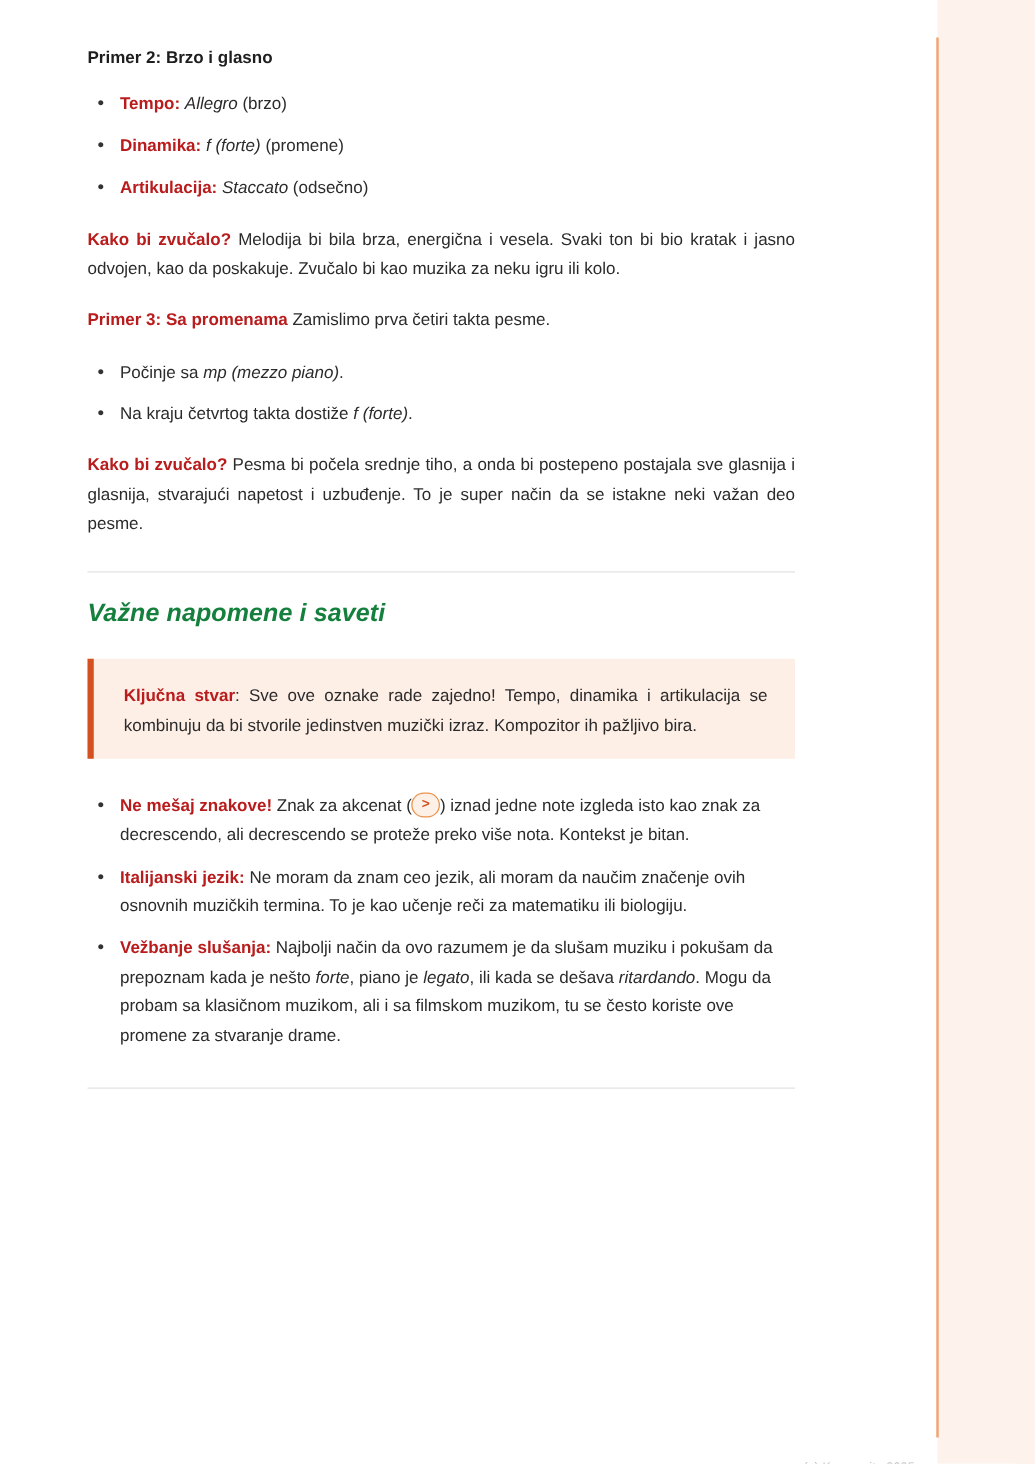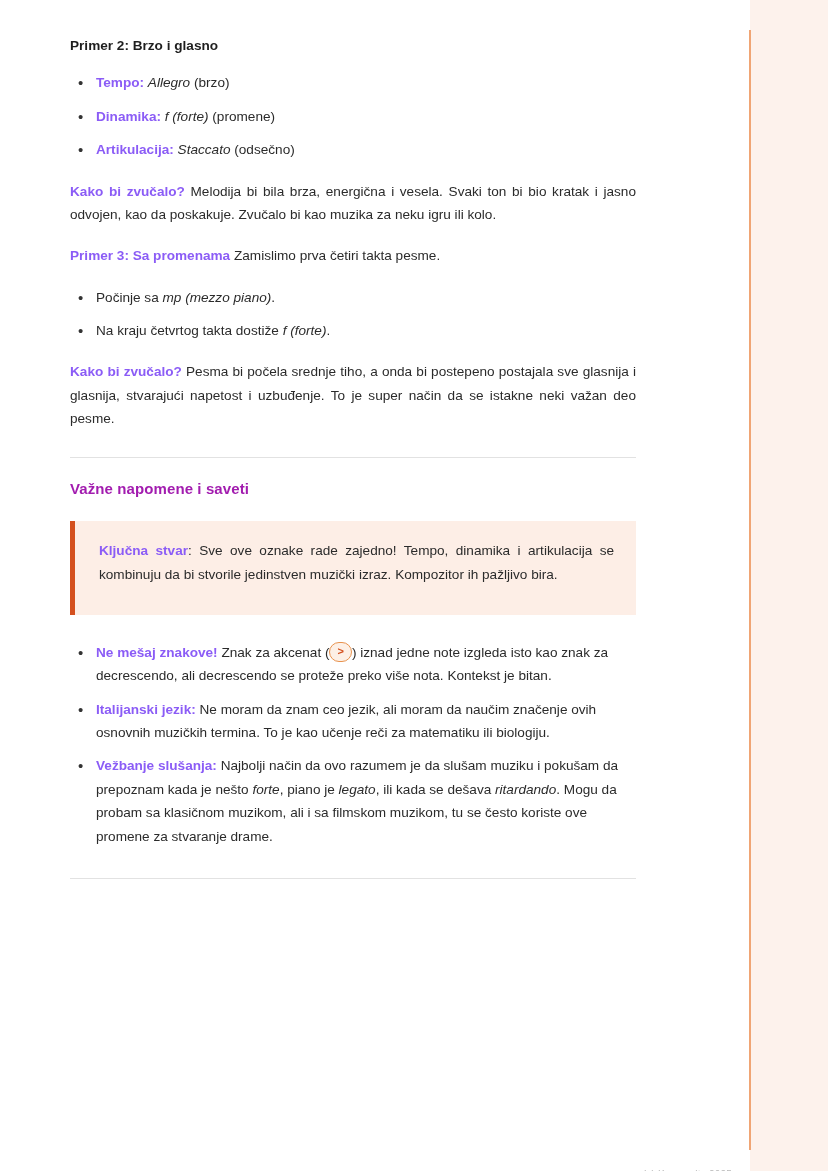"Tempo:" b, strong { color: #8b5cf6 -> #b91c1c }
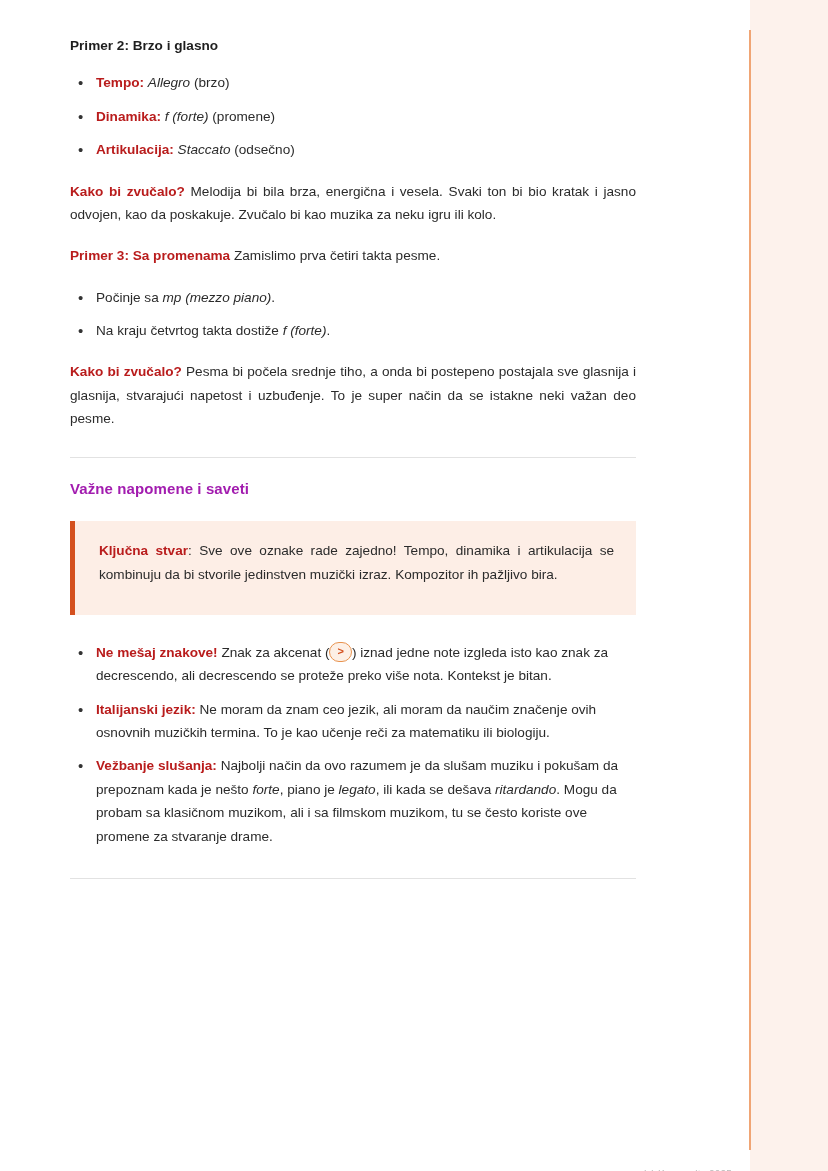"Važne napomene i saveti" .section-title { color: #a21caf -> #15803d; font-size: 15px -> 20px; font-style: none -> italic }
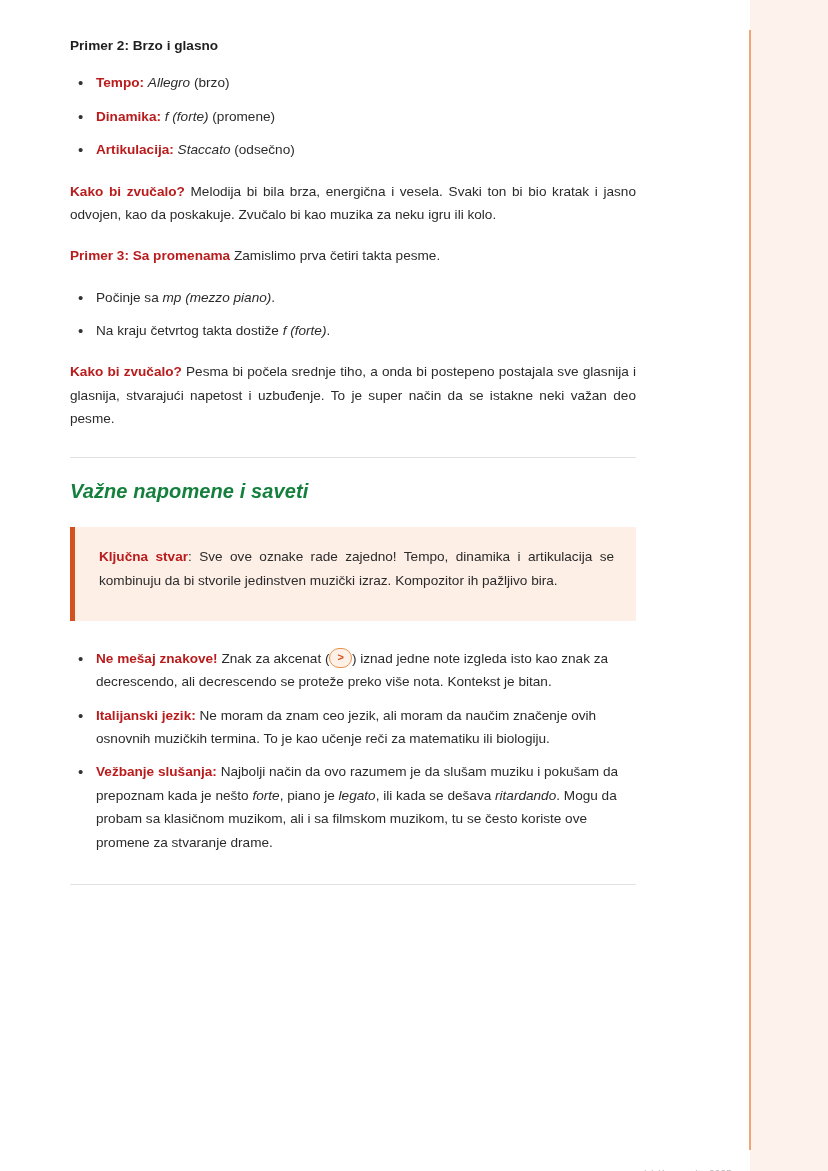"Ključna stvar: Sve ove oznake" .callout { padding: 18px 22px 28px 24px -> 18px 22px 14px 24px }
